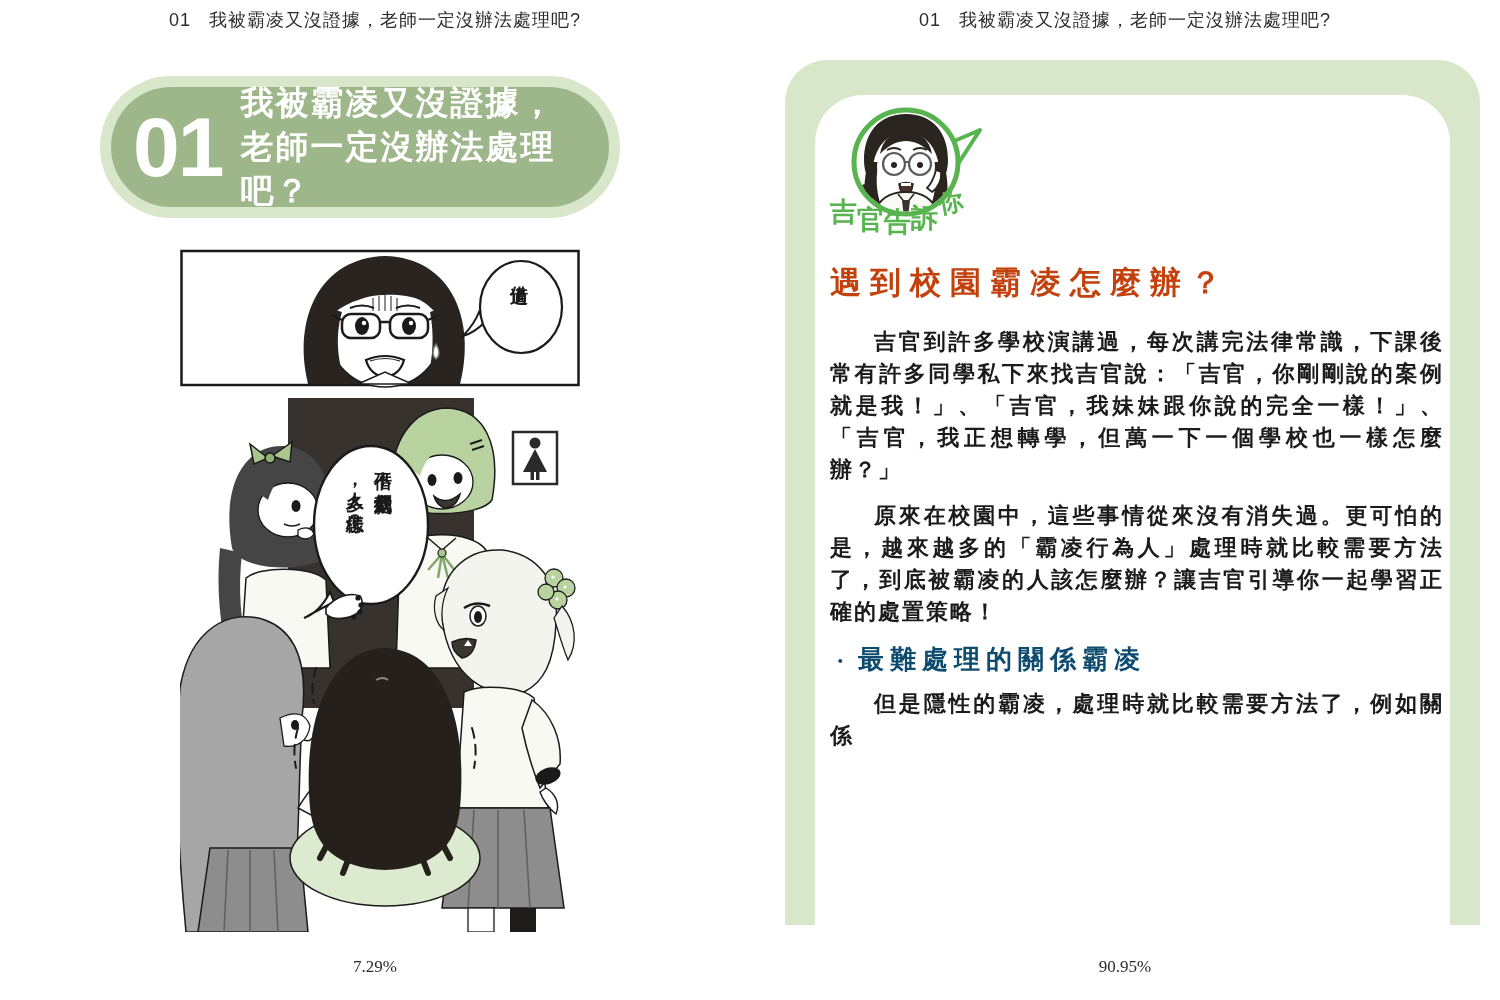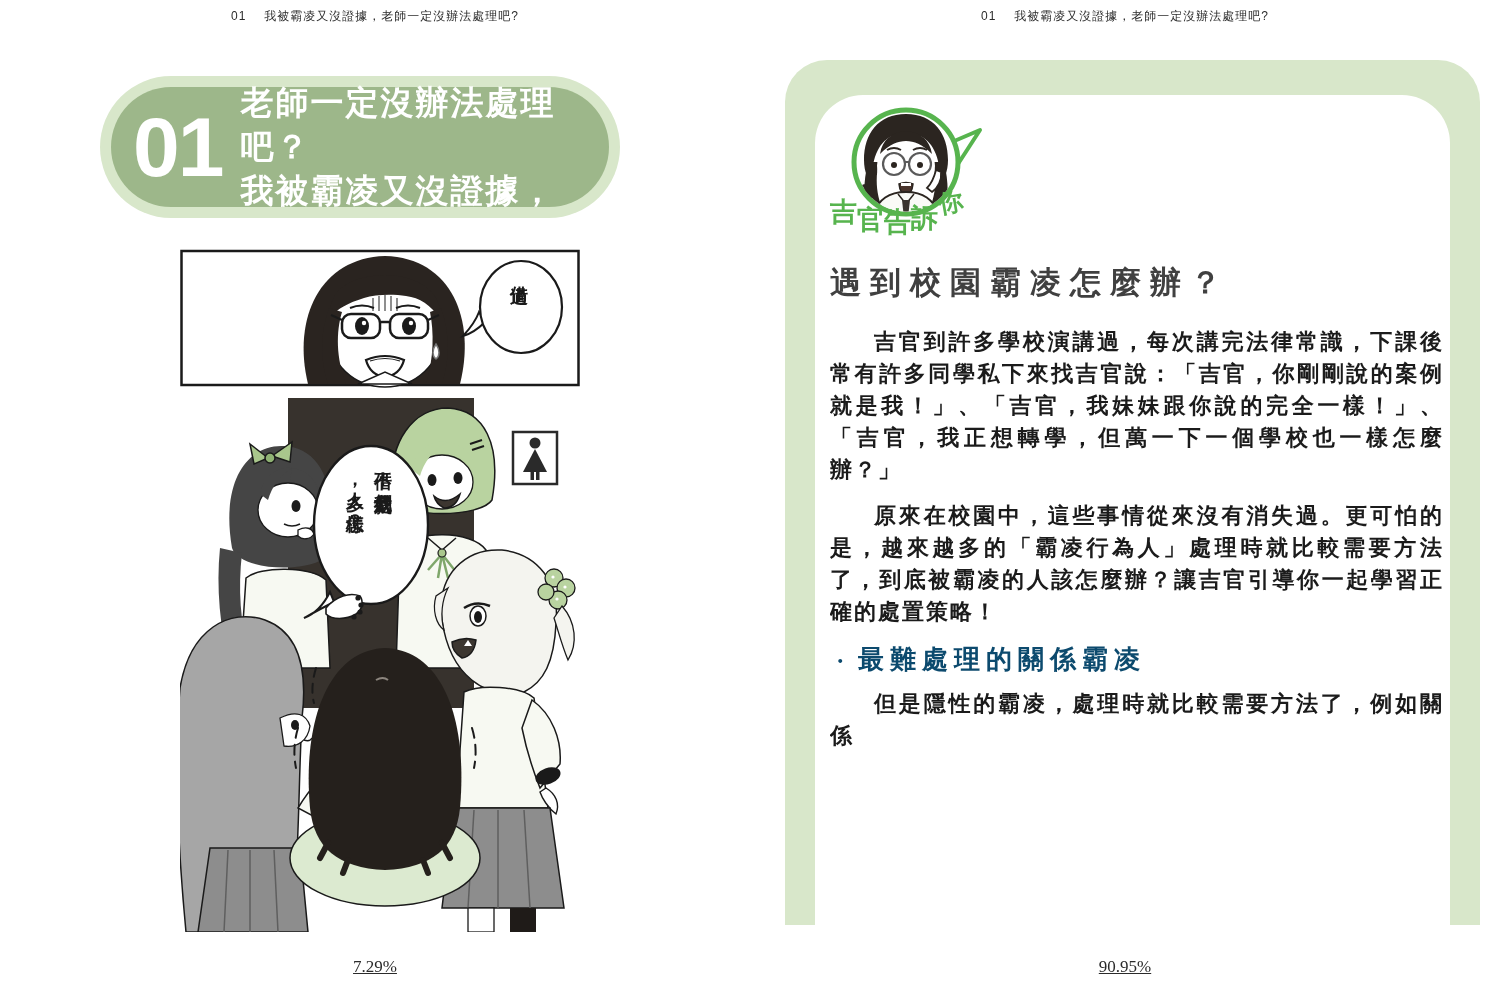"01 我被霸凌又沒證據，老師一定沒辦法處理吧?" .page-header { font-size: 12px -> 18px }
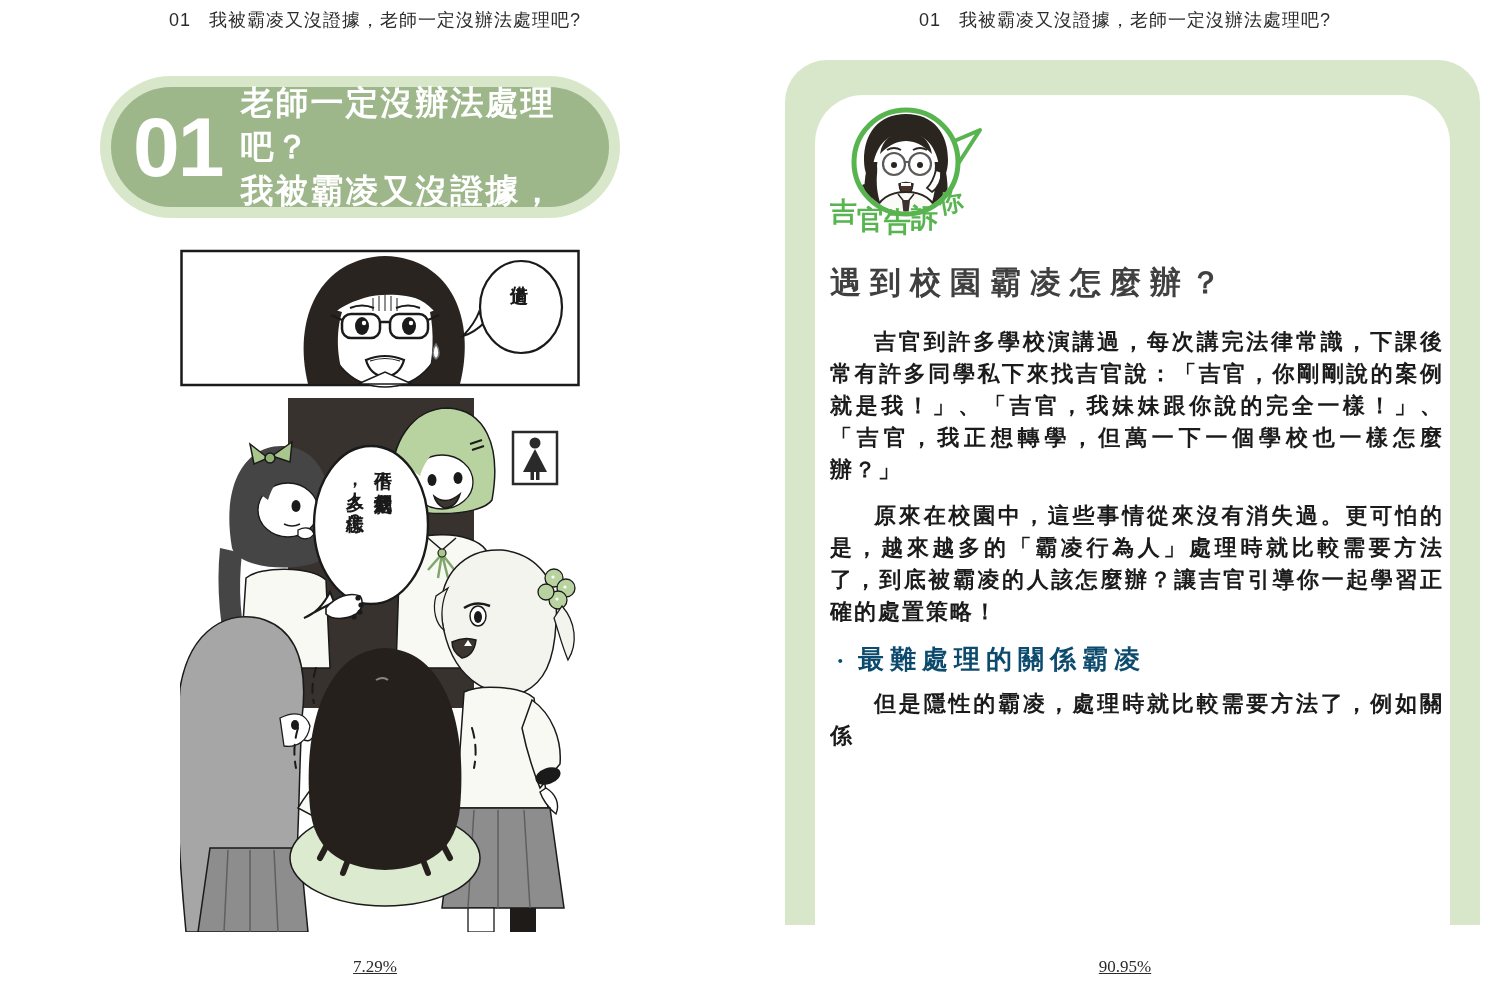"老師一定沒辦法處理吧？" div { order: before "我被霸凌又沒證據，" -> after "我被霸凌又沒證據，" }
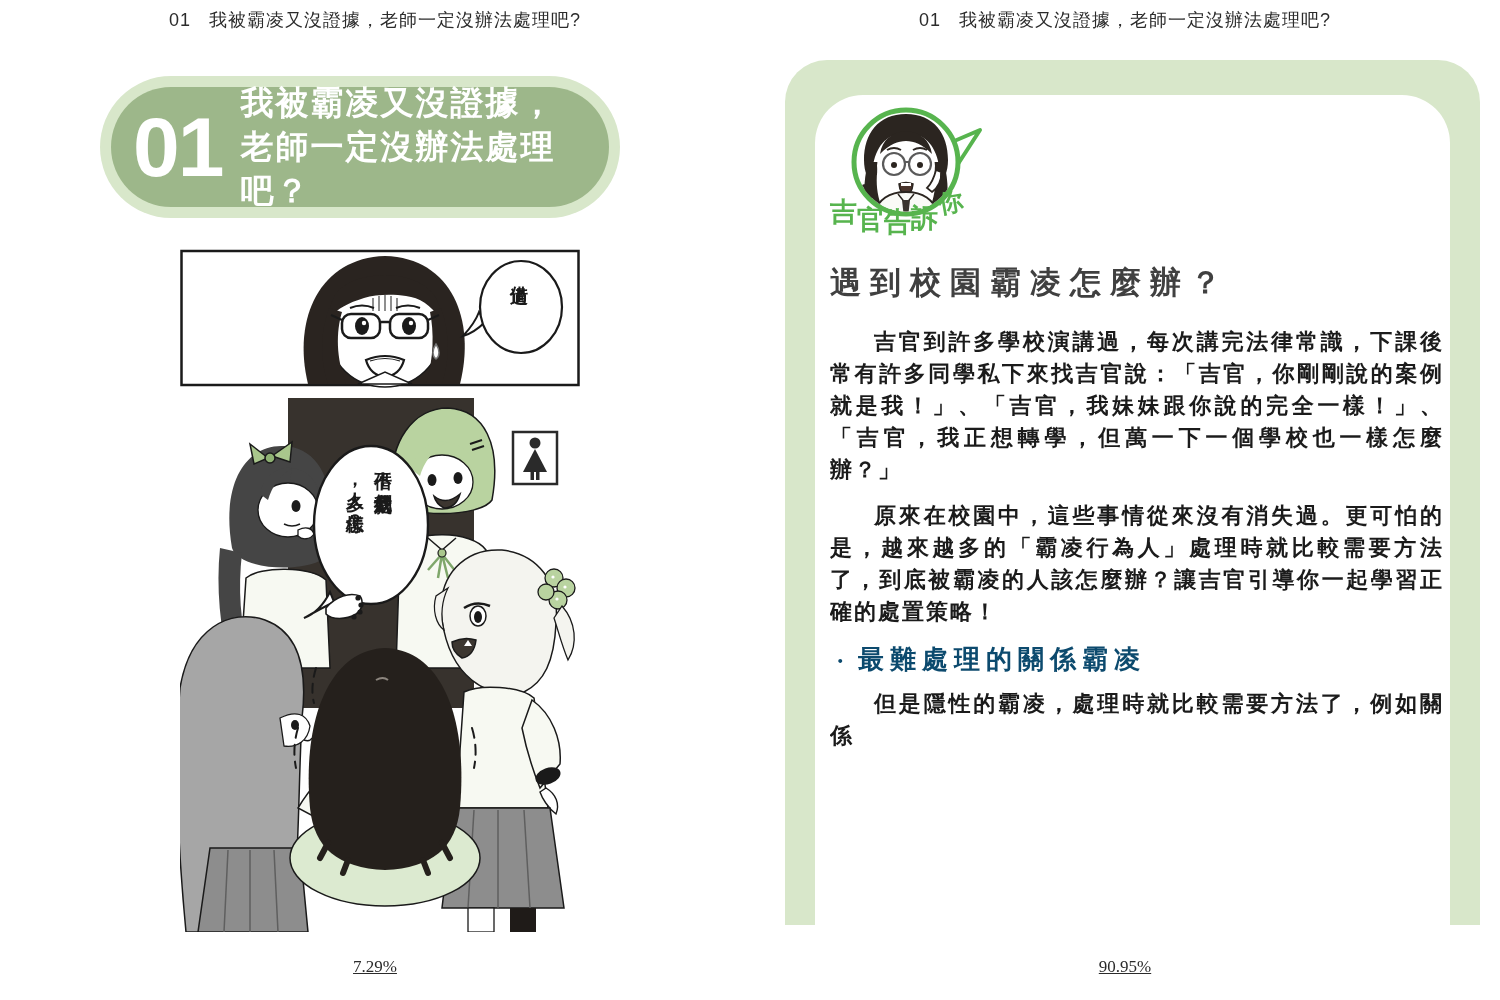"遇到校園霸凌怎麼辦？" .section-title { color: #404040 -> #c2410c }
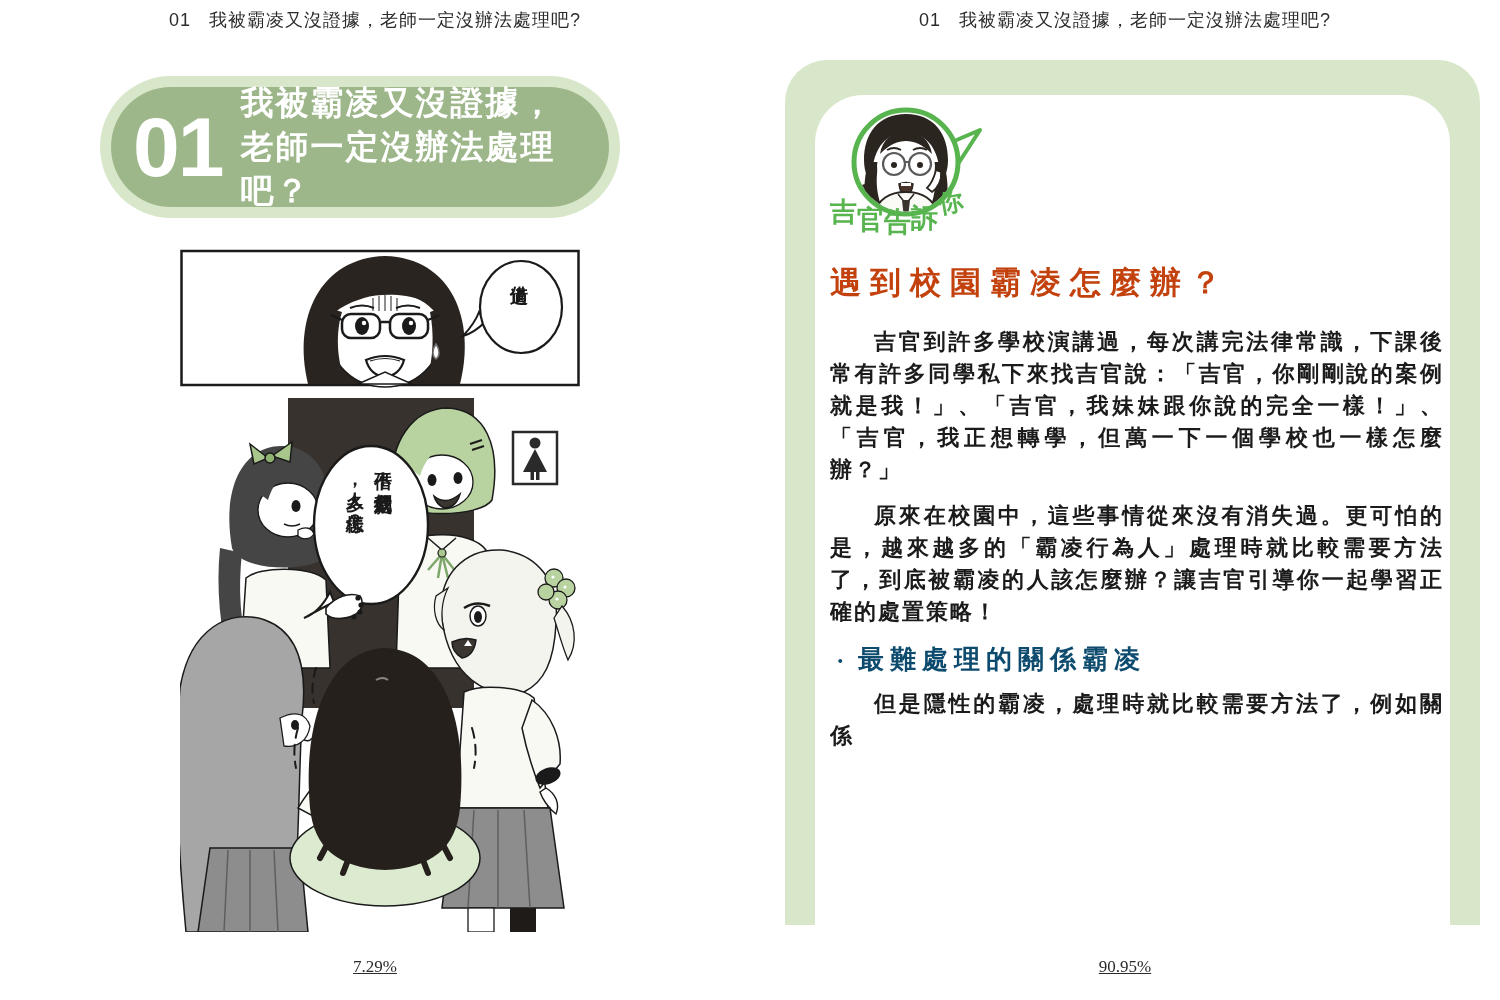"7.29%" .page-footer { text-decoration: underline -> none }
